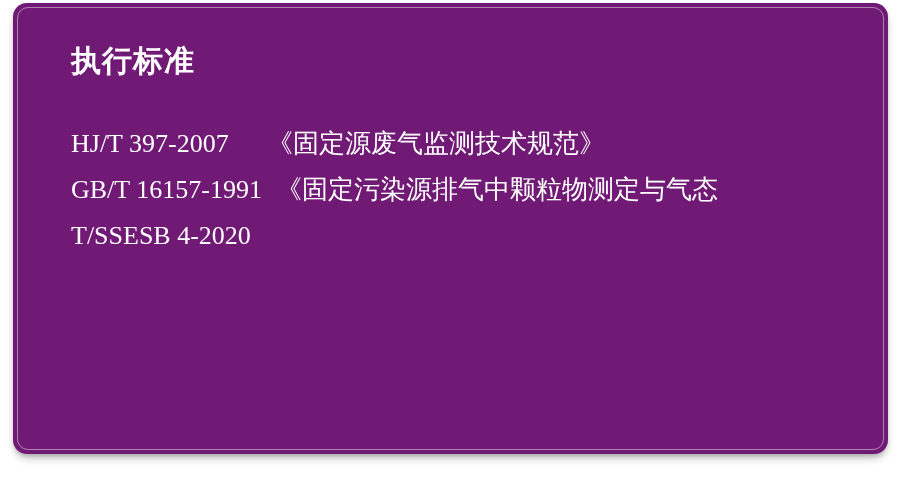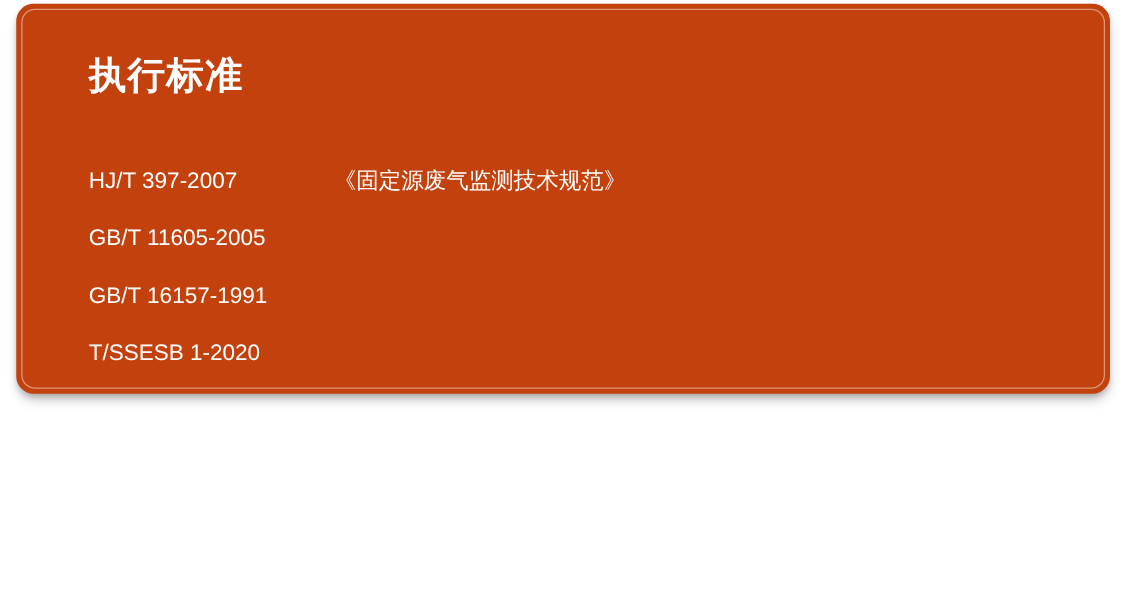"执行标准" .standards-card { background: #c2410c -> #701a75; font-family: none -> Liberation Serif, serif; height: 312px -> 451px }
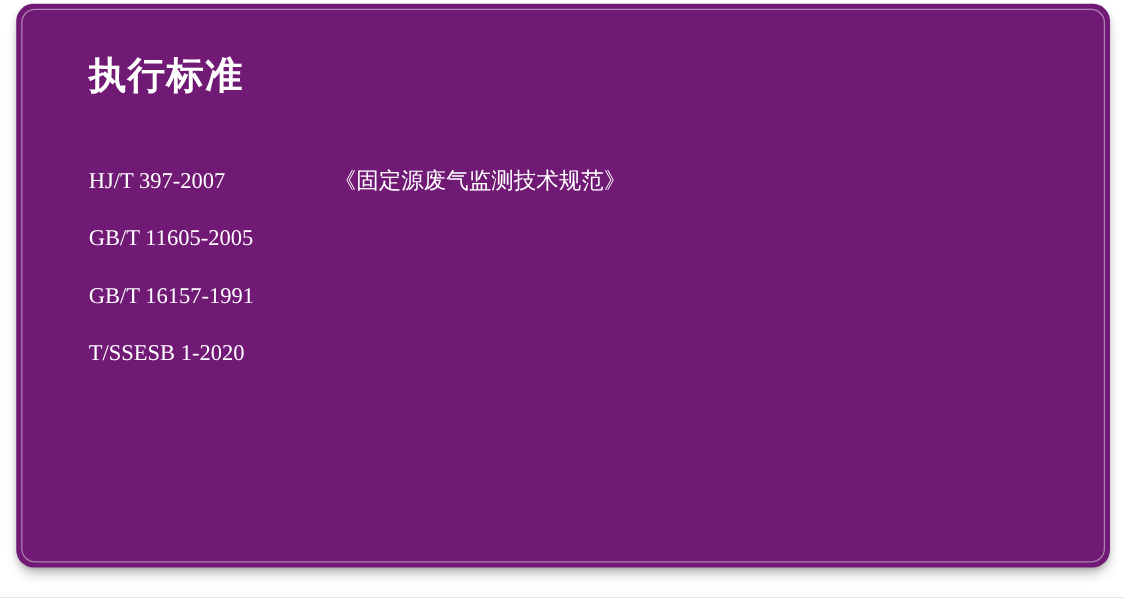"HJ/T 397-2007" .standard-row { font-size: 18px -> 26px }
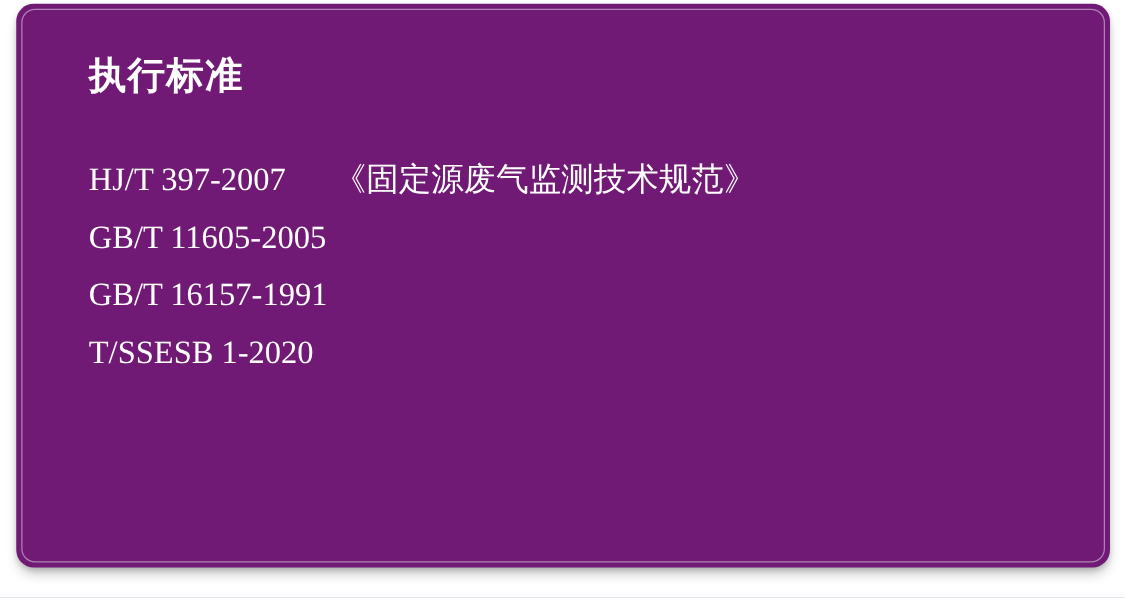"GB/T 11605-2005" span.standard-code { html: <span>GB/T 11605-2005</span> -> none }
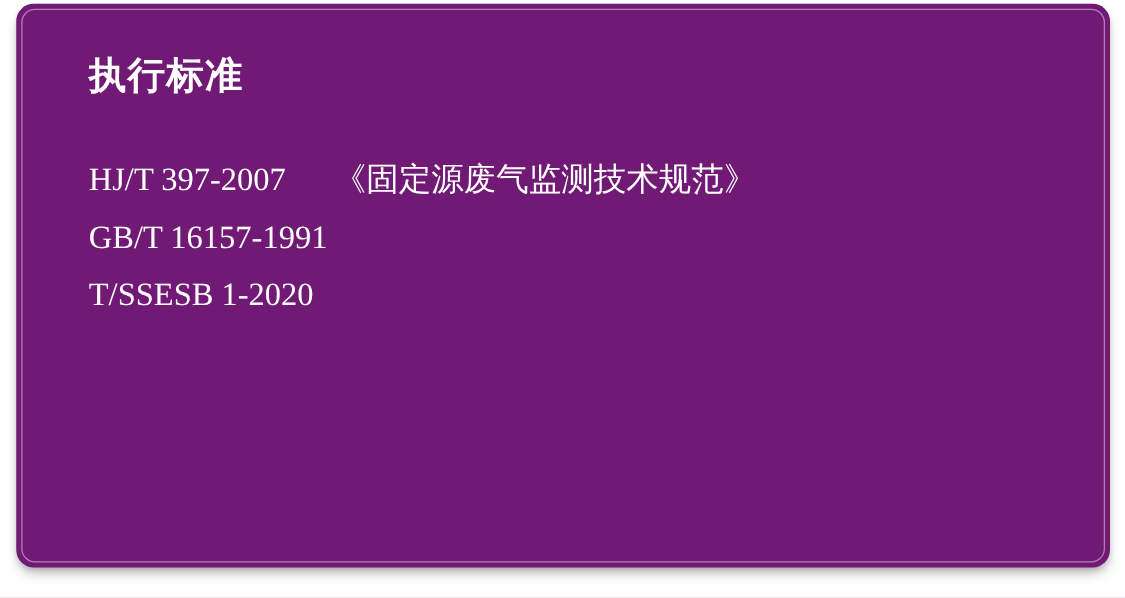"《固定污染源排气中颗粒物测定与气态" span.standard-name { html: none -> <span>《固定污染源排气中颗粒物测定与气态</span> }
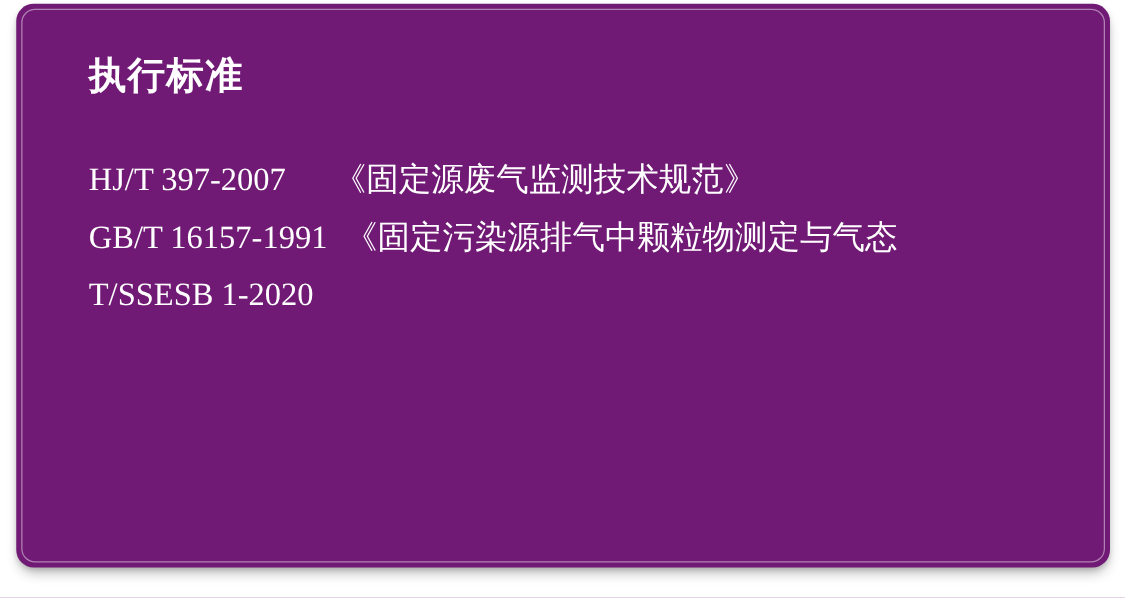"T/SSESB 1-2020" span.standard-code { text: 1-2020 -> 4-2020 }
